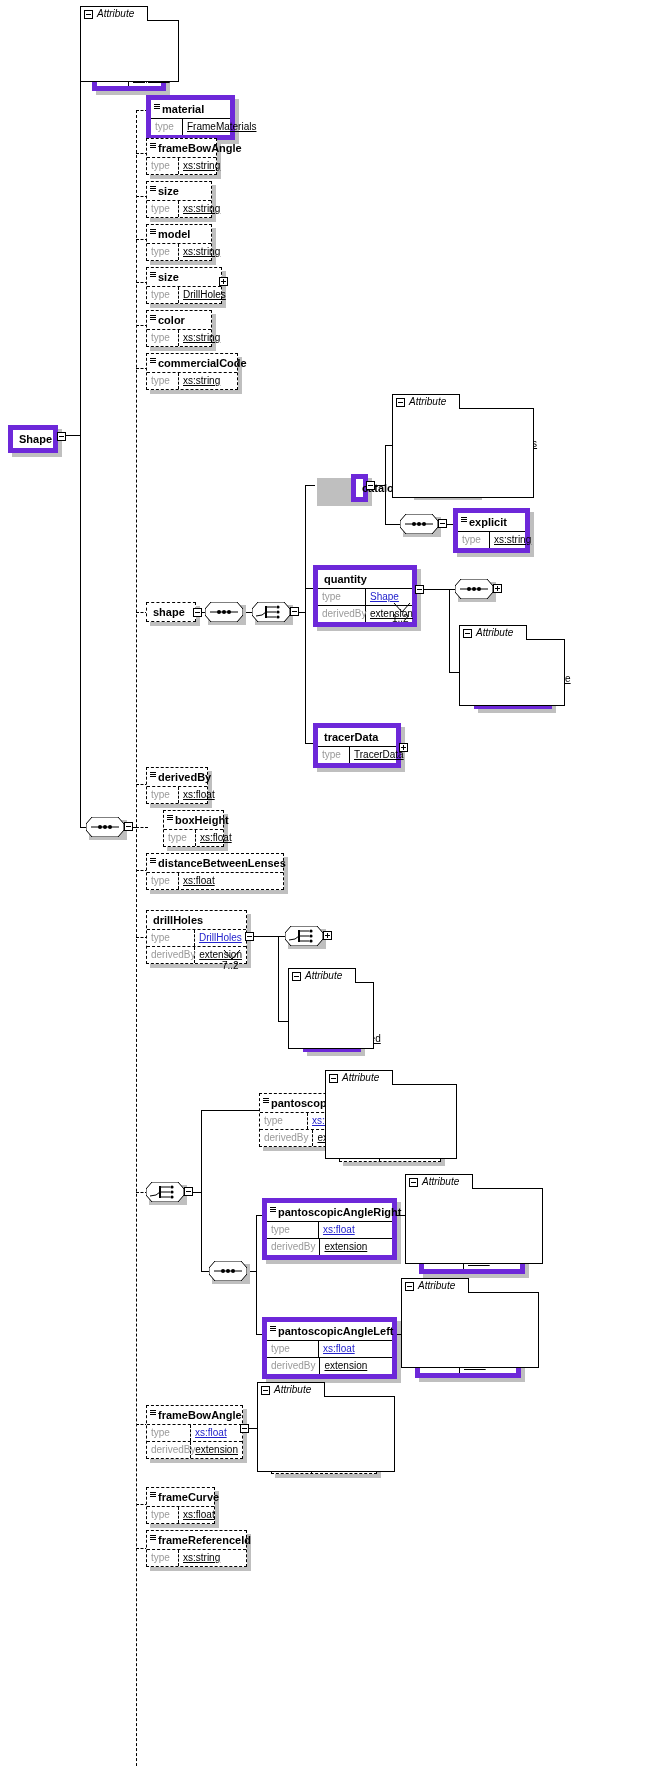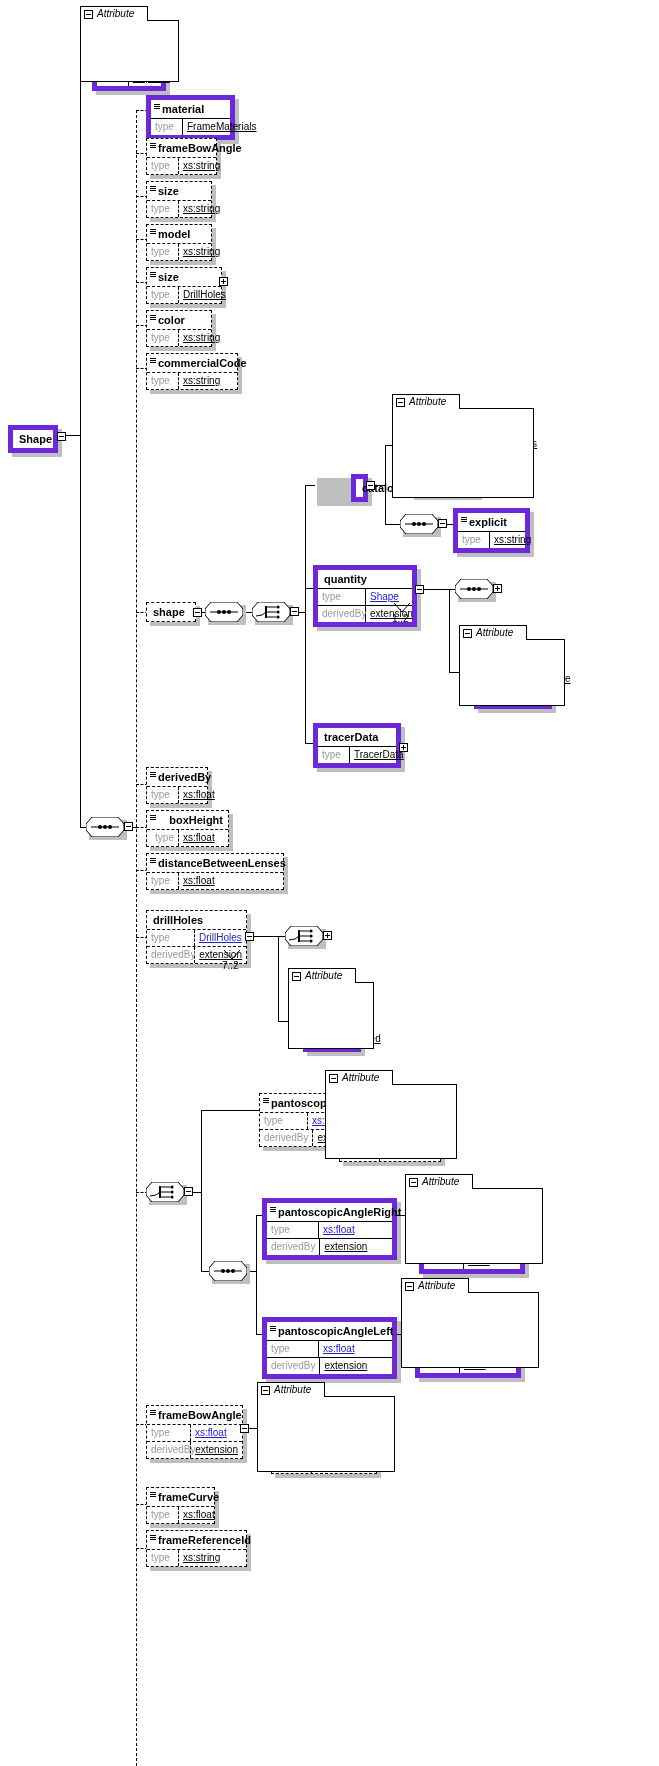"boxHeight" div.node { left: 146px -> 163px; text-align: right -> none; width: 83px -> 61px }
